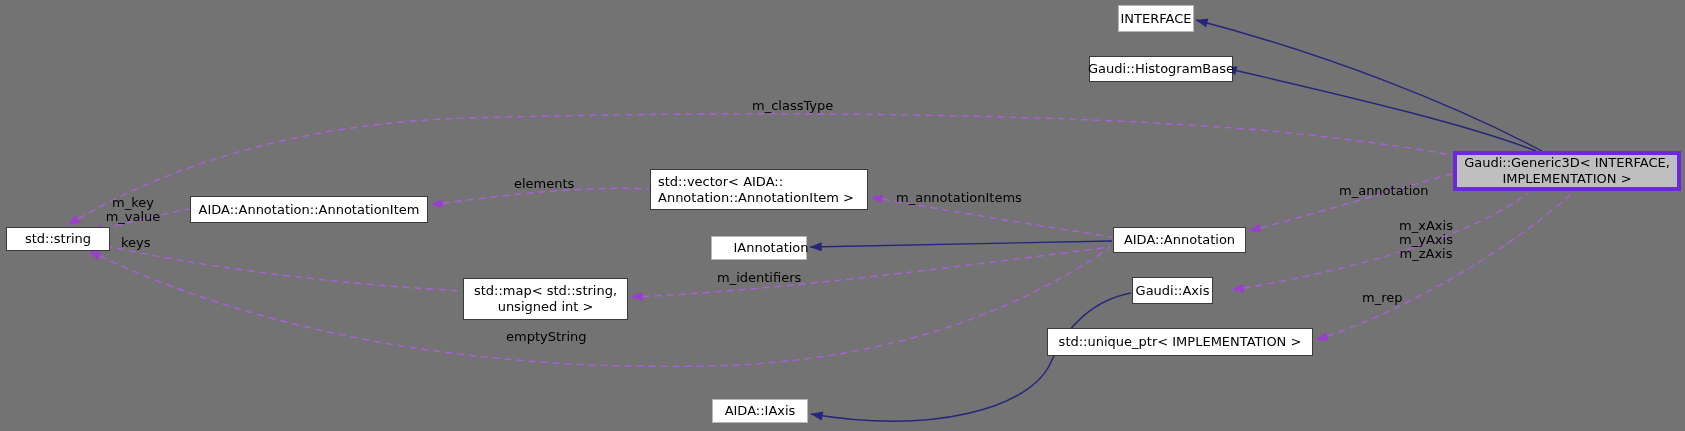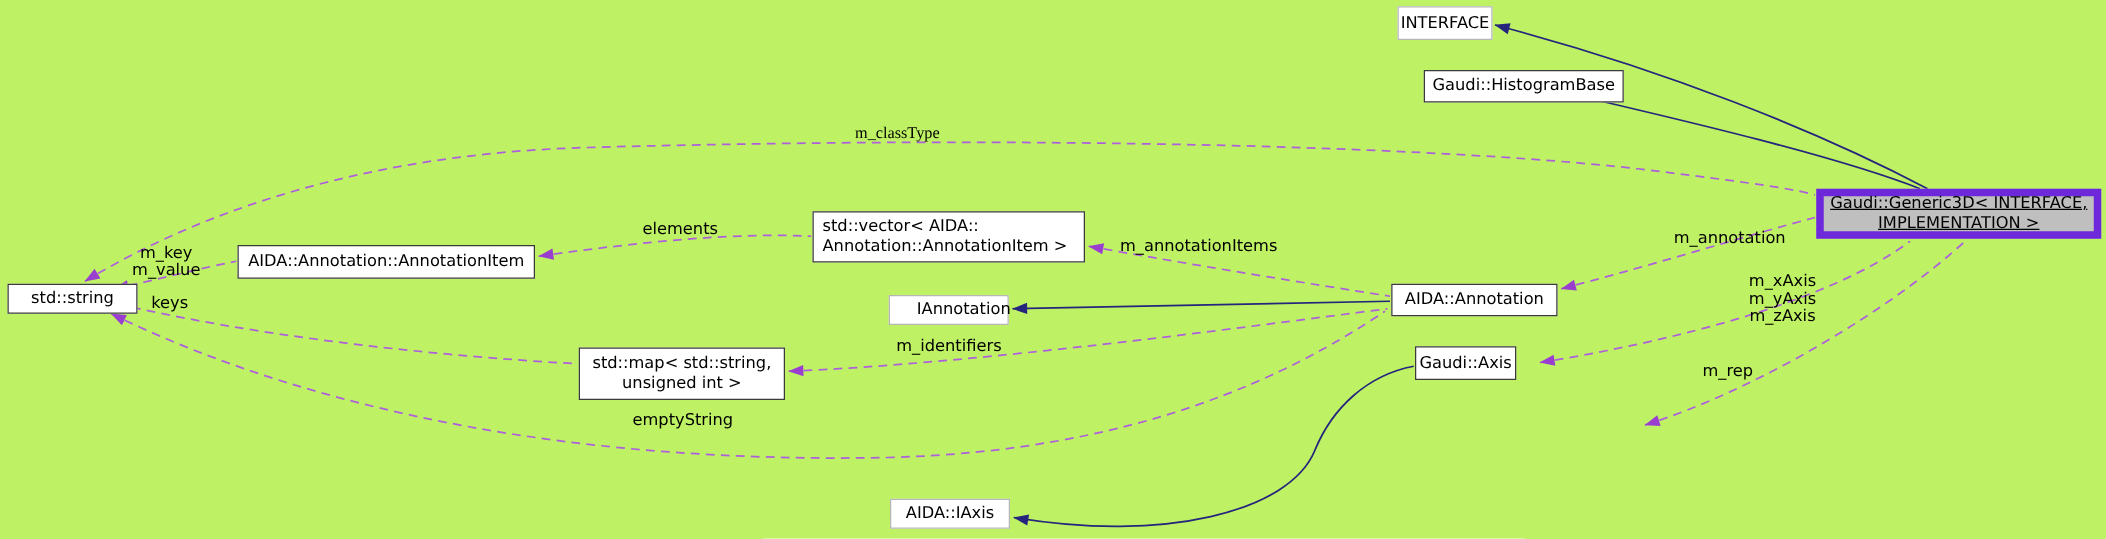"INTERFACE" #canvas { background: #bef264 -> #737373 }
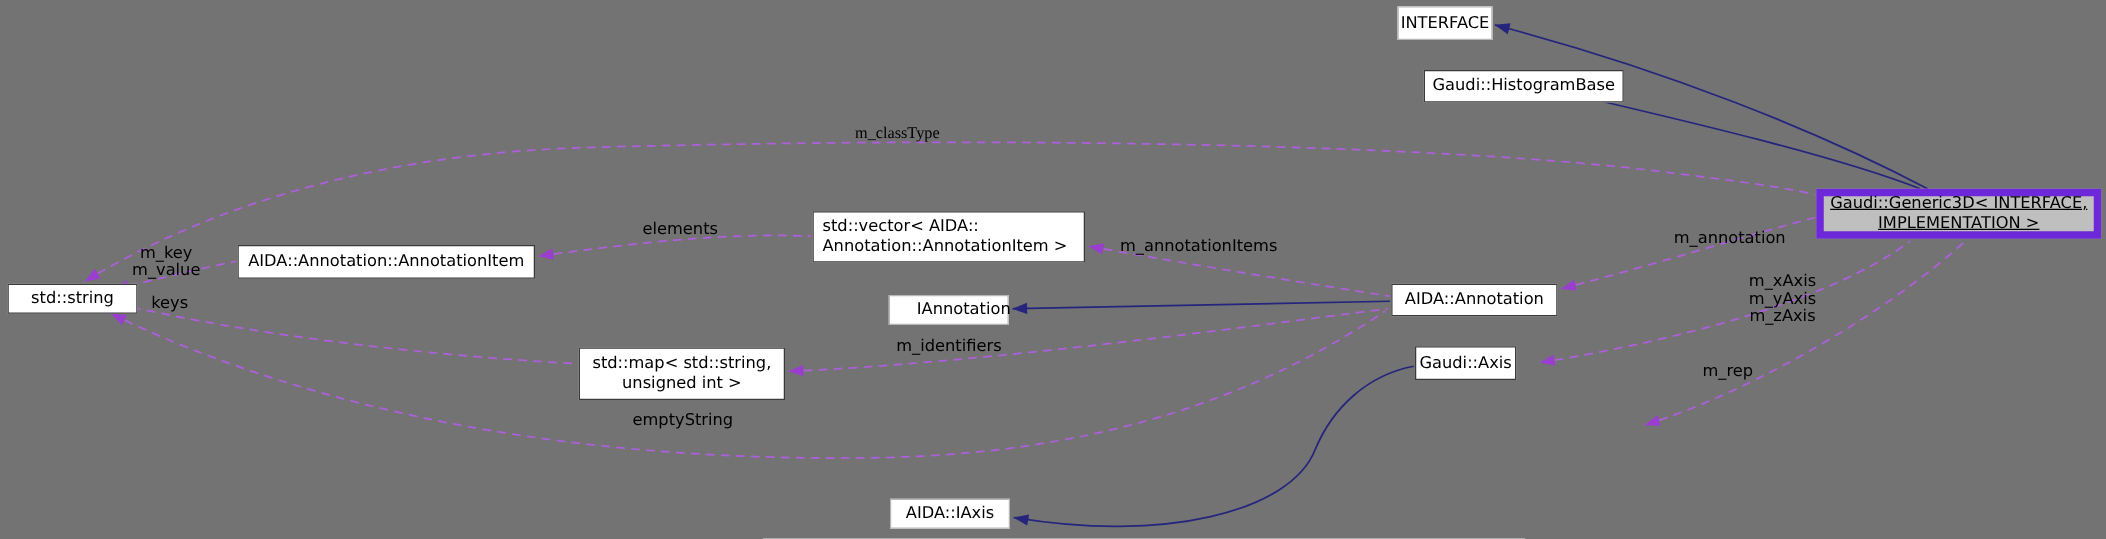"Gaudi::HistogramBase" div.node { left: 1139px -> 1089px; width: 160px -> 144px }
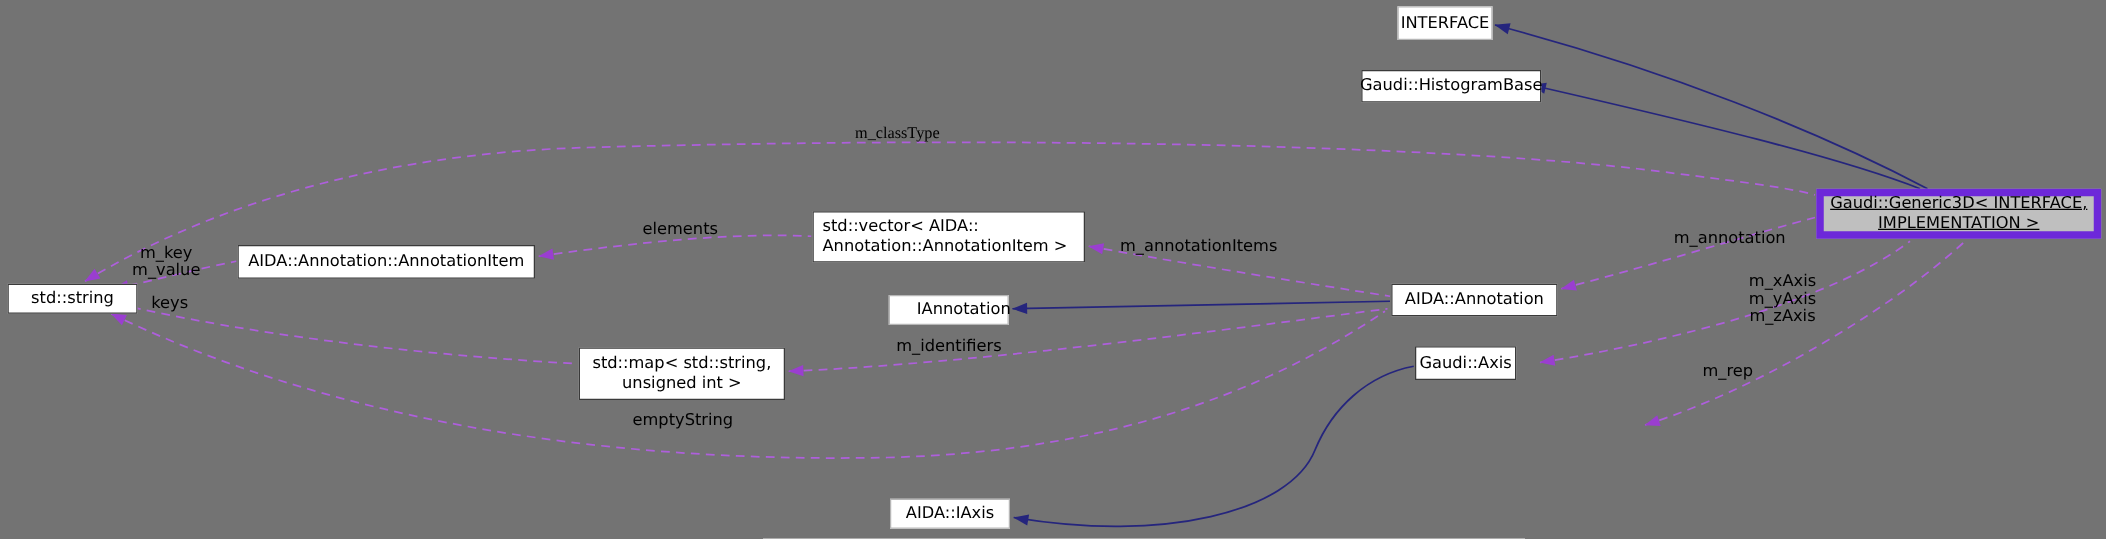"m_classType" div.elabel { font-family: Liberation Serif, serif -> none; left: 684px -> 752px }
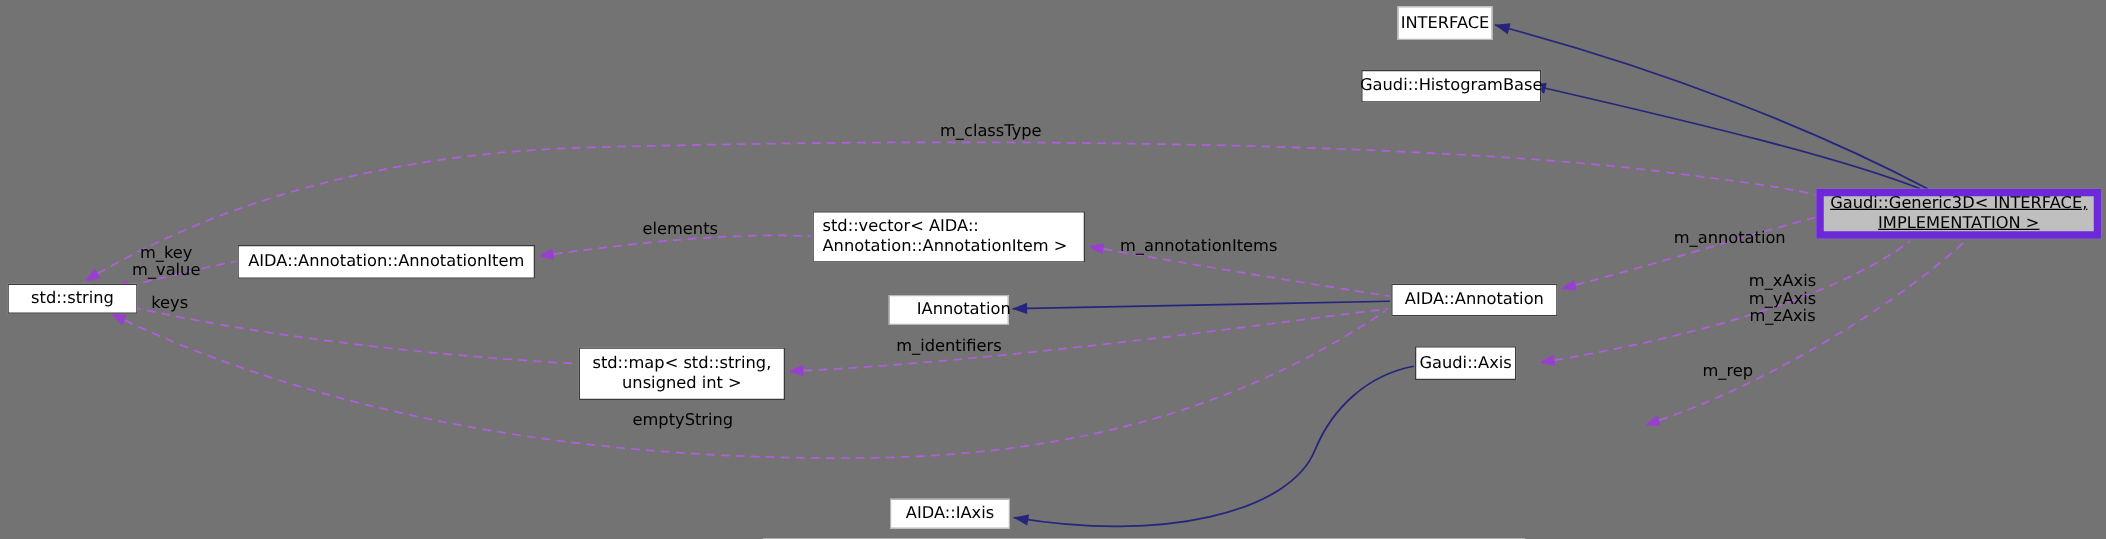"Gaudi::Generic3D< INTERFACE," .node.main { border: 6px solid #6d28d9 -> 4px solid #6d28d9; text-decoration: underline -> none }
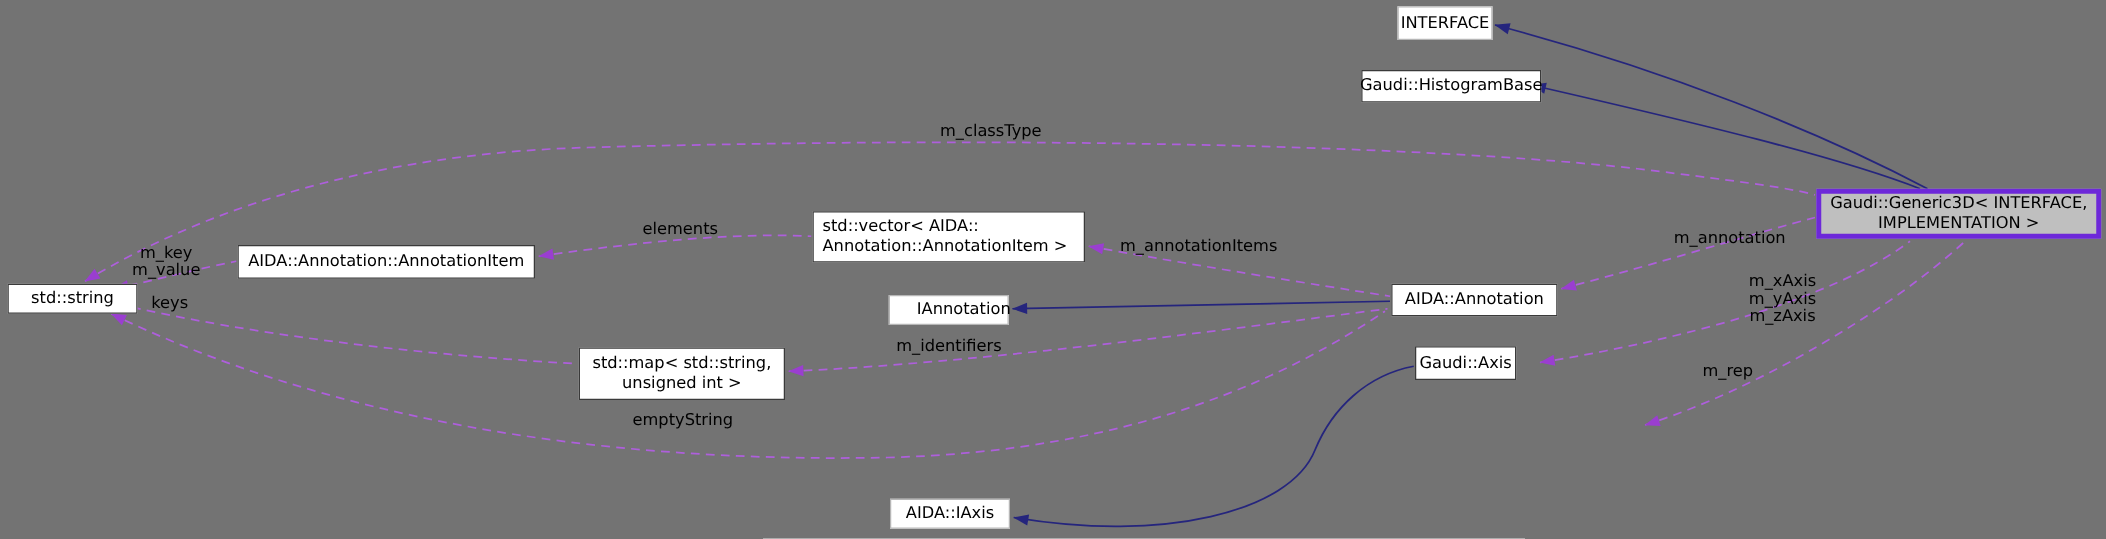"std::unique_ptr< IMPLEMENTATION >" div.node { html: none -> <div> <span>std::unique_ptr&lt; IMPLEMENTATION &gt;</span> </div> }
